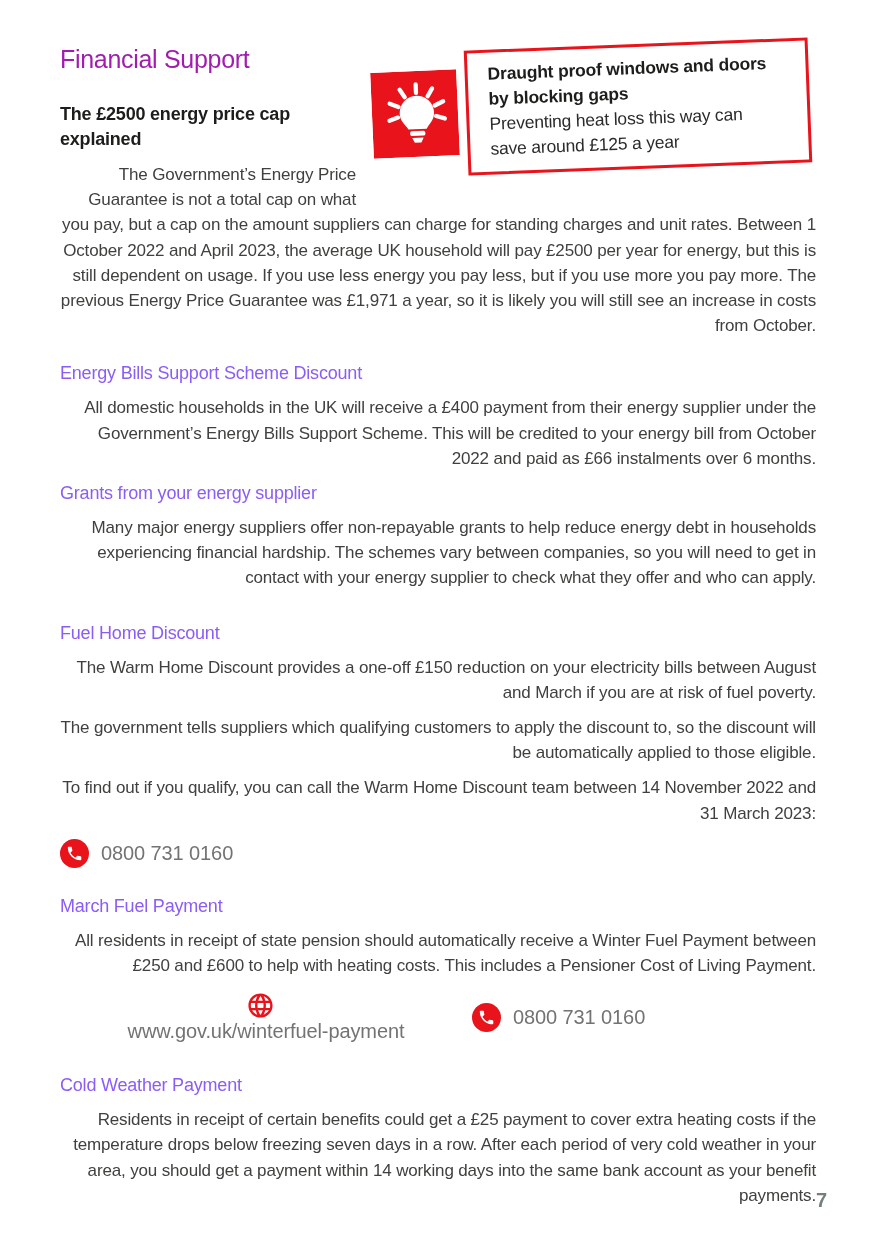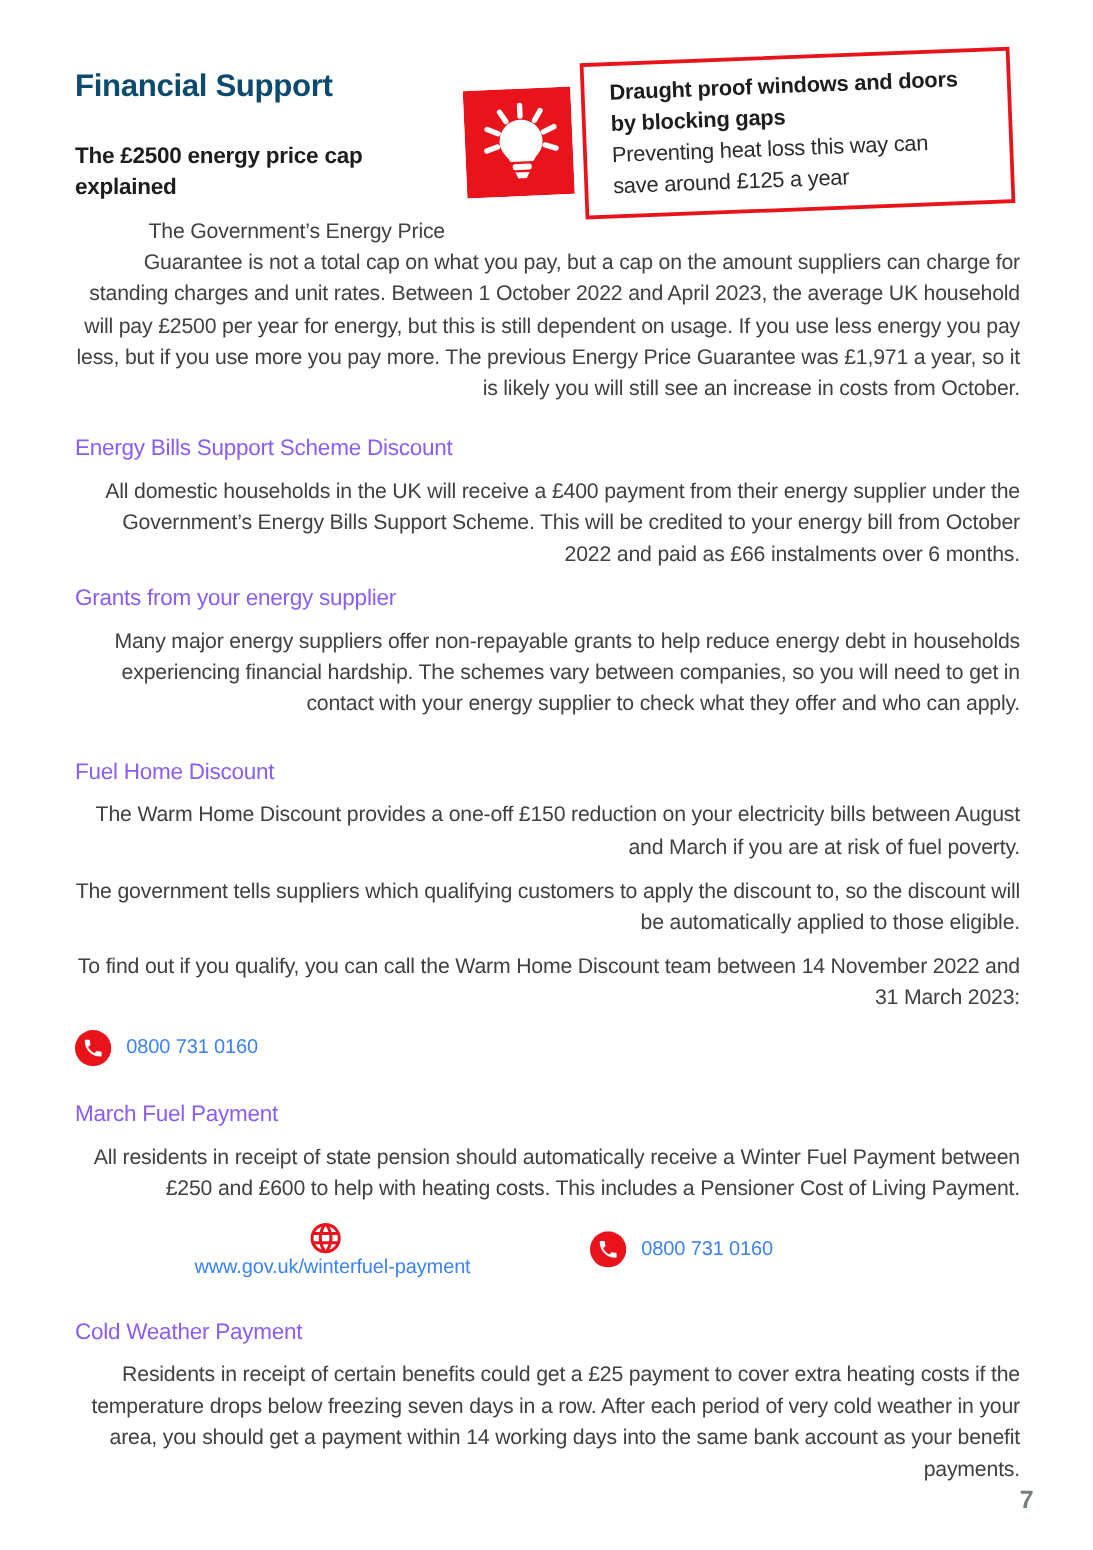"Financial Support" h1.page-title { color: #0c4a6e -> #a21caf; font-weight: bold -> normal; margin: 14px 0 0 0 -> 4px 0 0 0 }
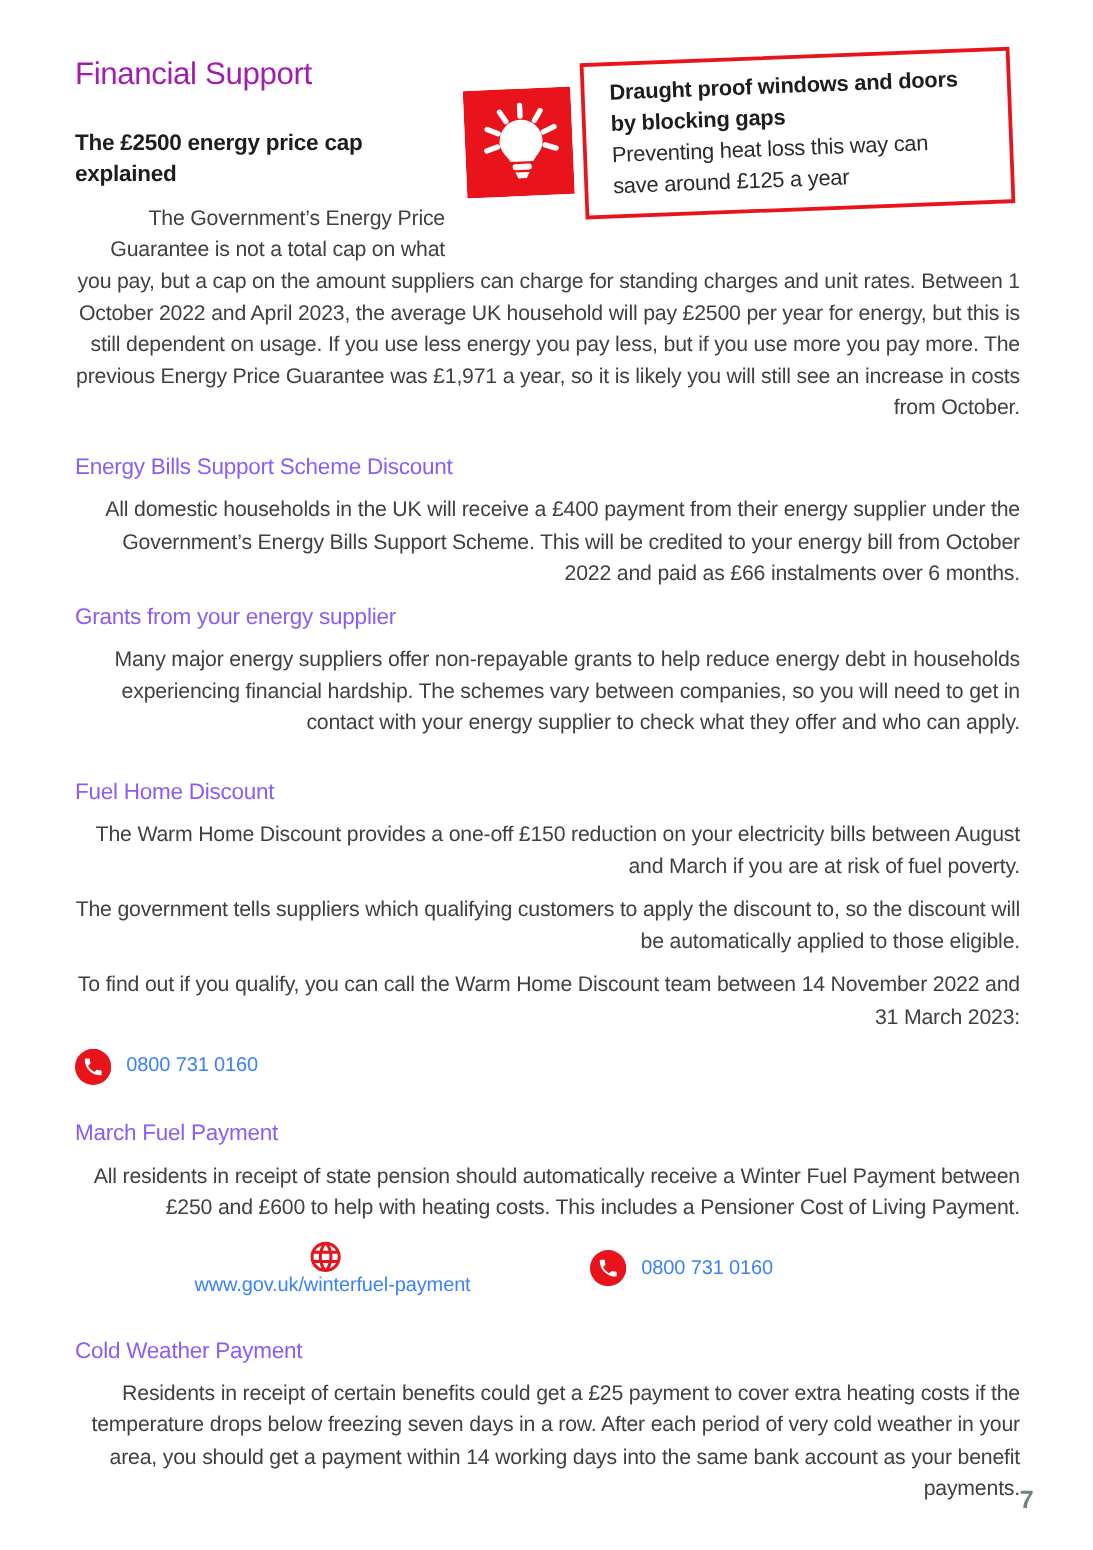"0800 731 0160" .contact-text { color: #3b82f6 -> #737373; font-size: 16px -> 20px }
